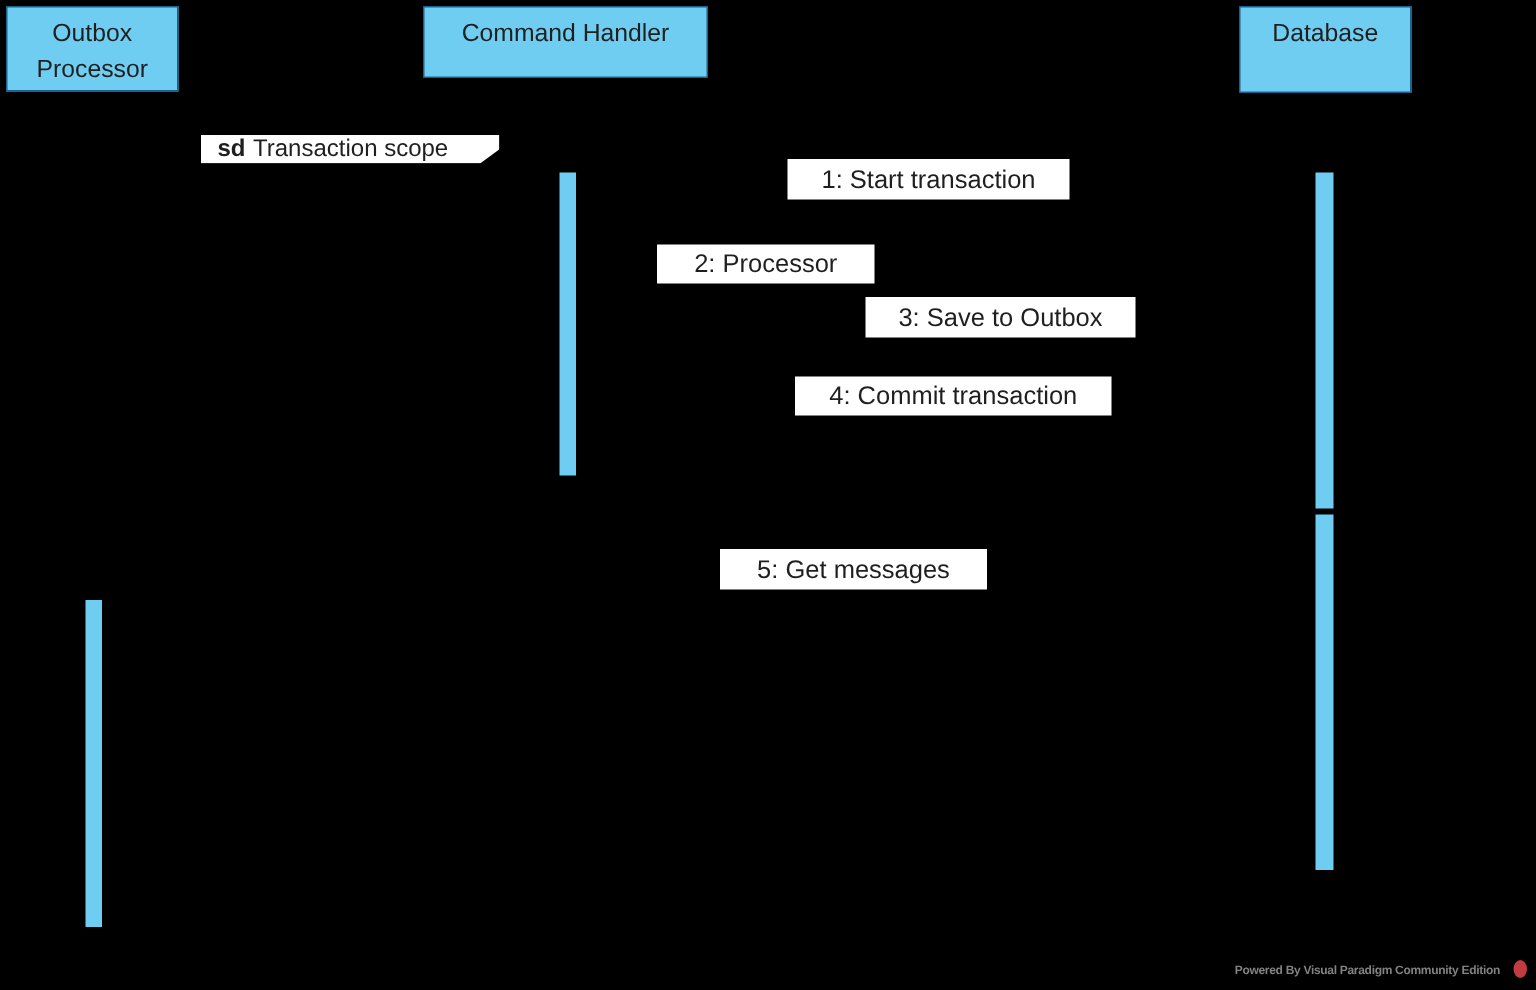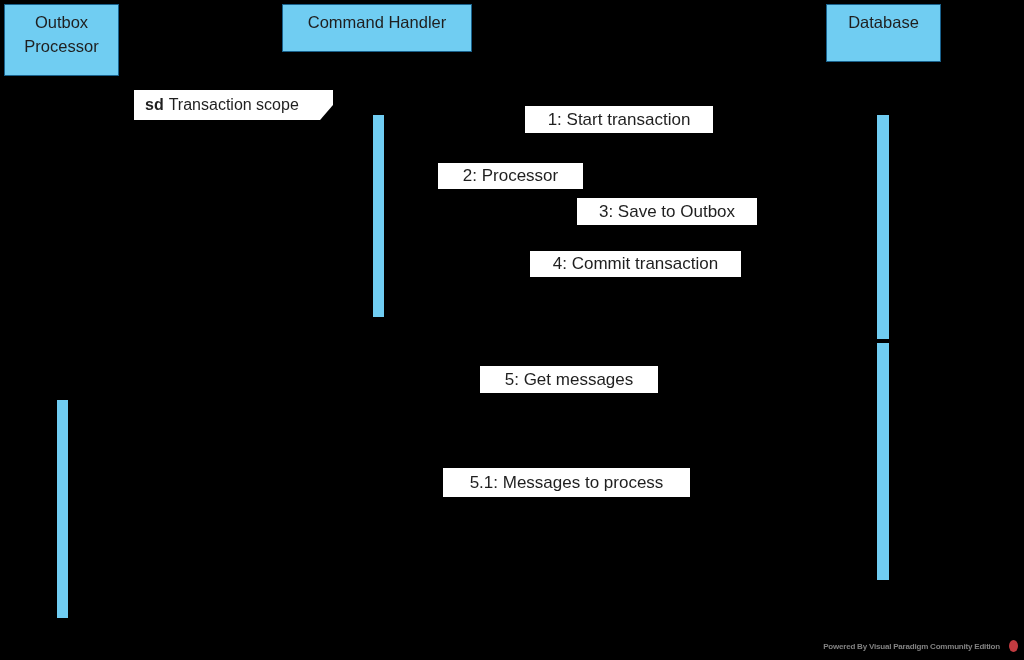"Outbox Processor" div.head { height: 72px -> 57px }
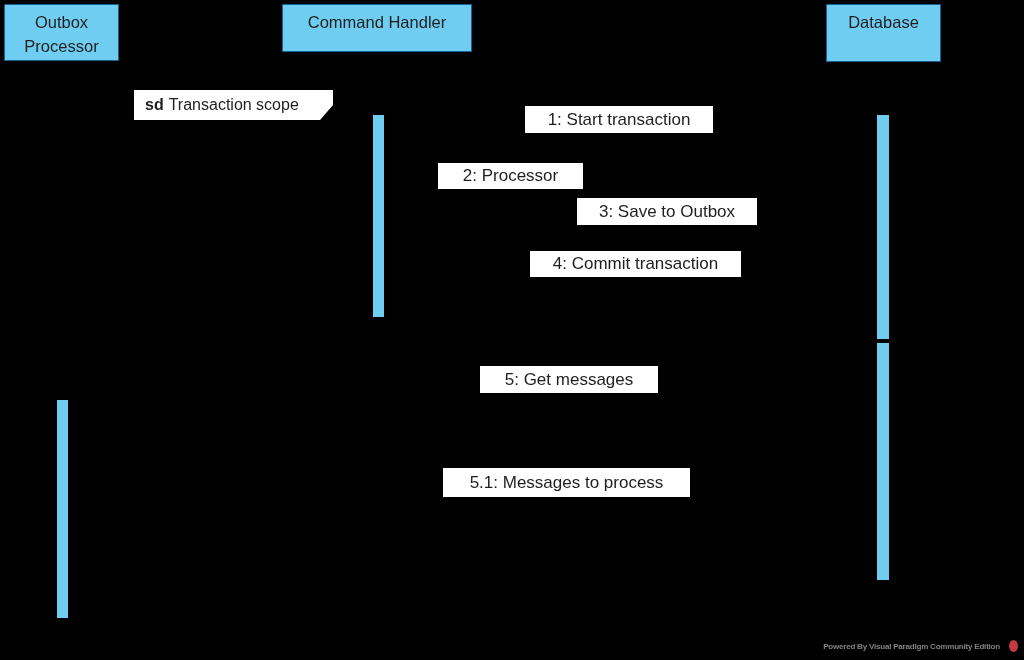"sd" div.sd-tab { height: 30px -> 19px }
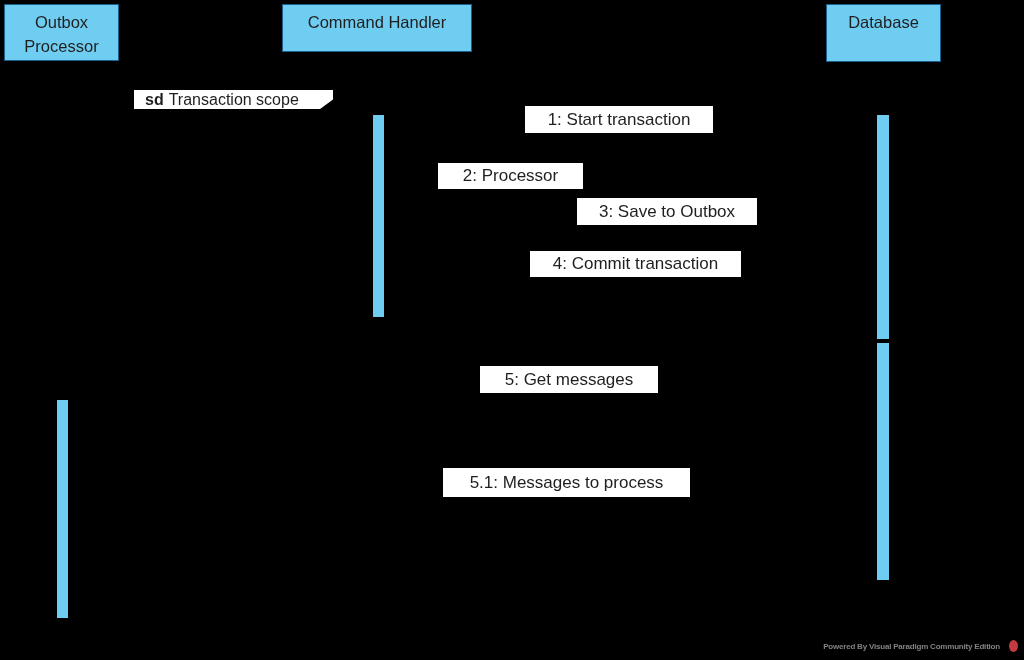"5.1: Messages to process" div.msg { html: <div>5.1: Messages to process</div> -> none }
